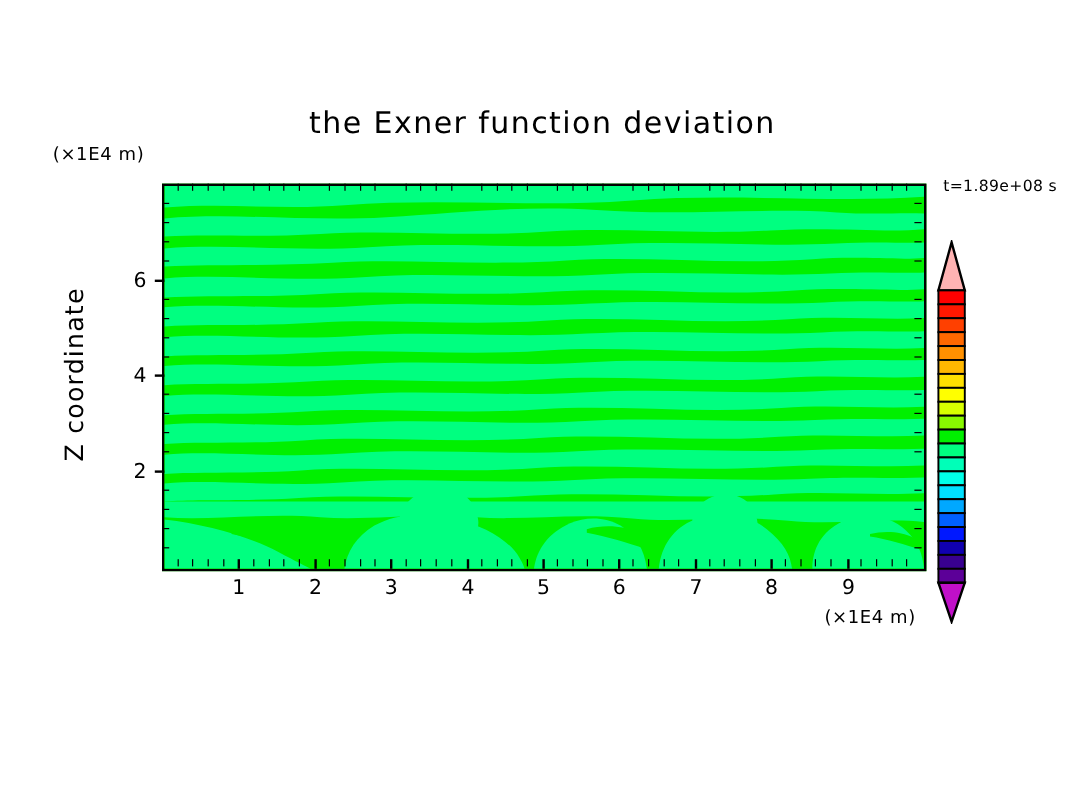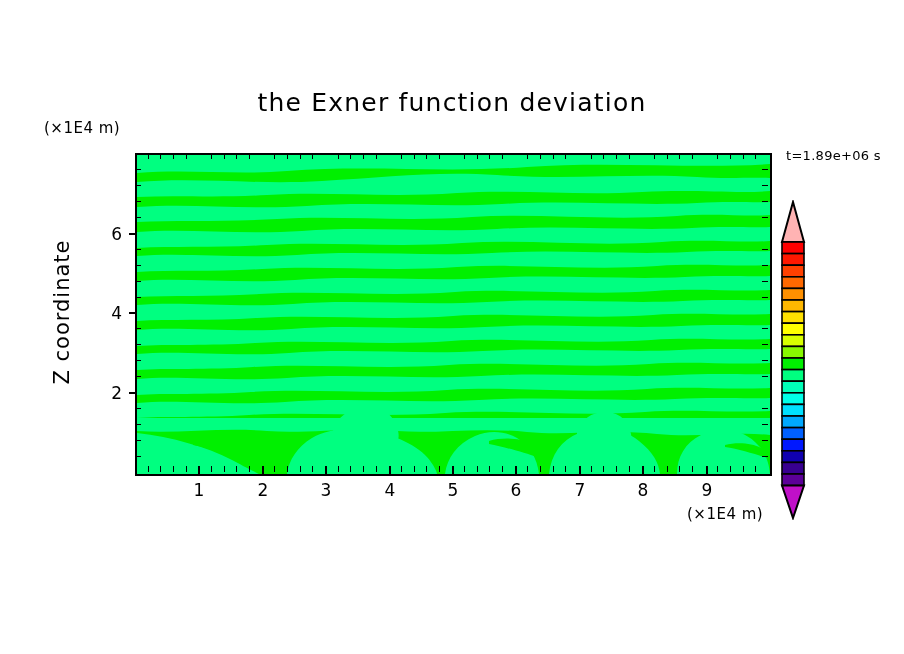"t=1.89e+06 s" div.tstamp { text: 1.89e+06 -> 1.89e+08 }
